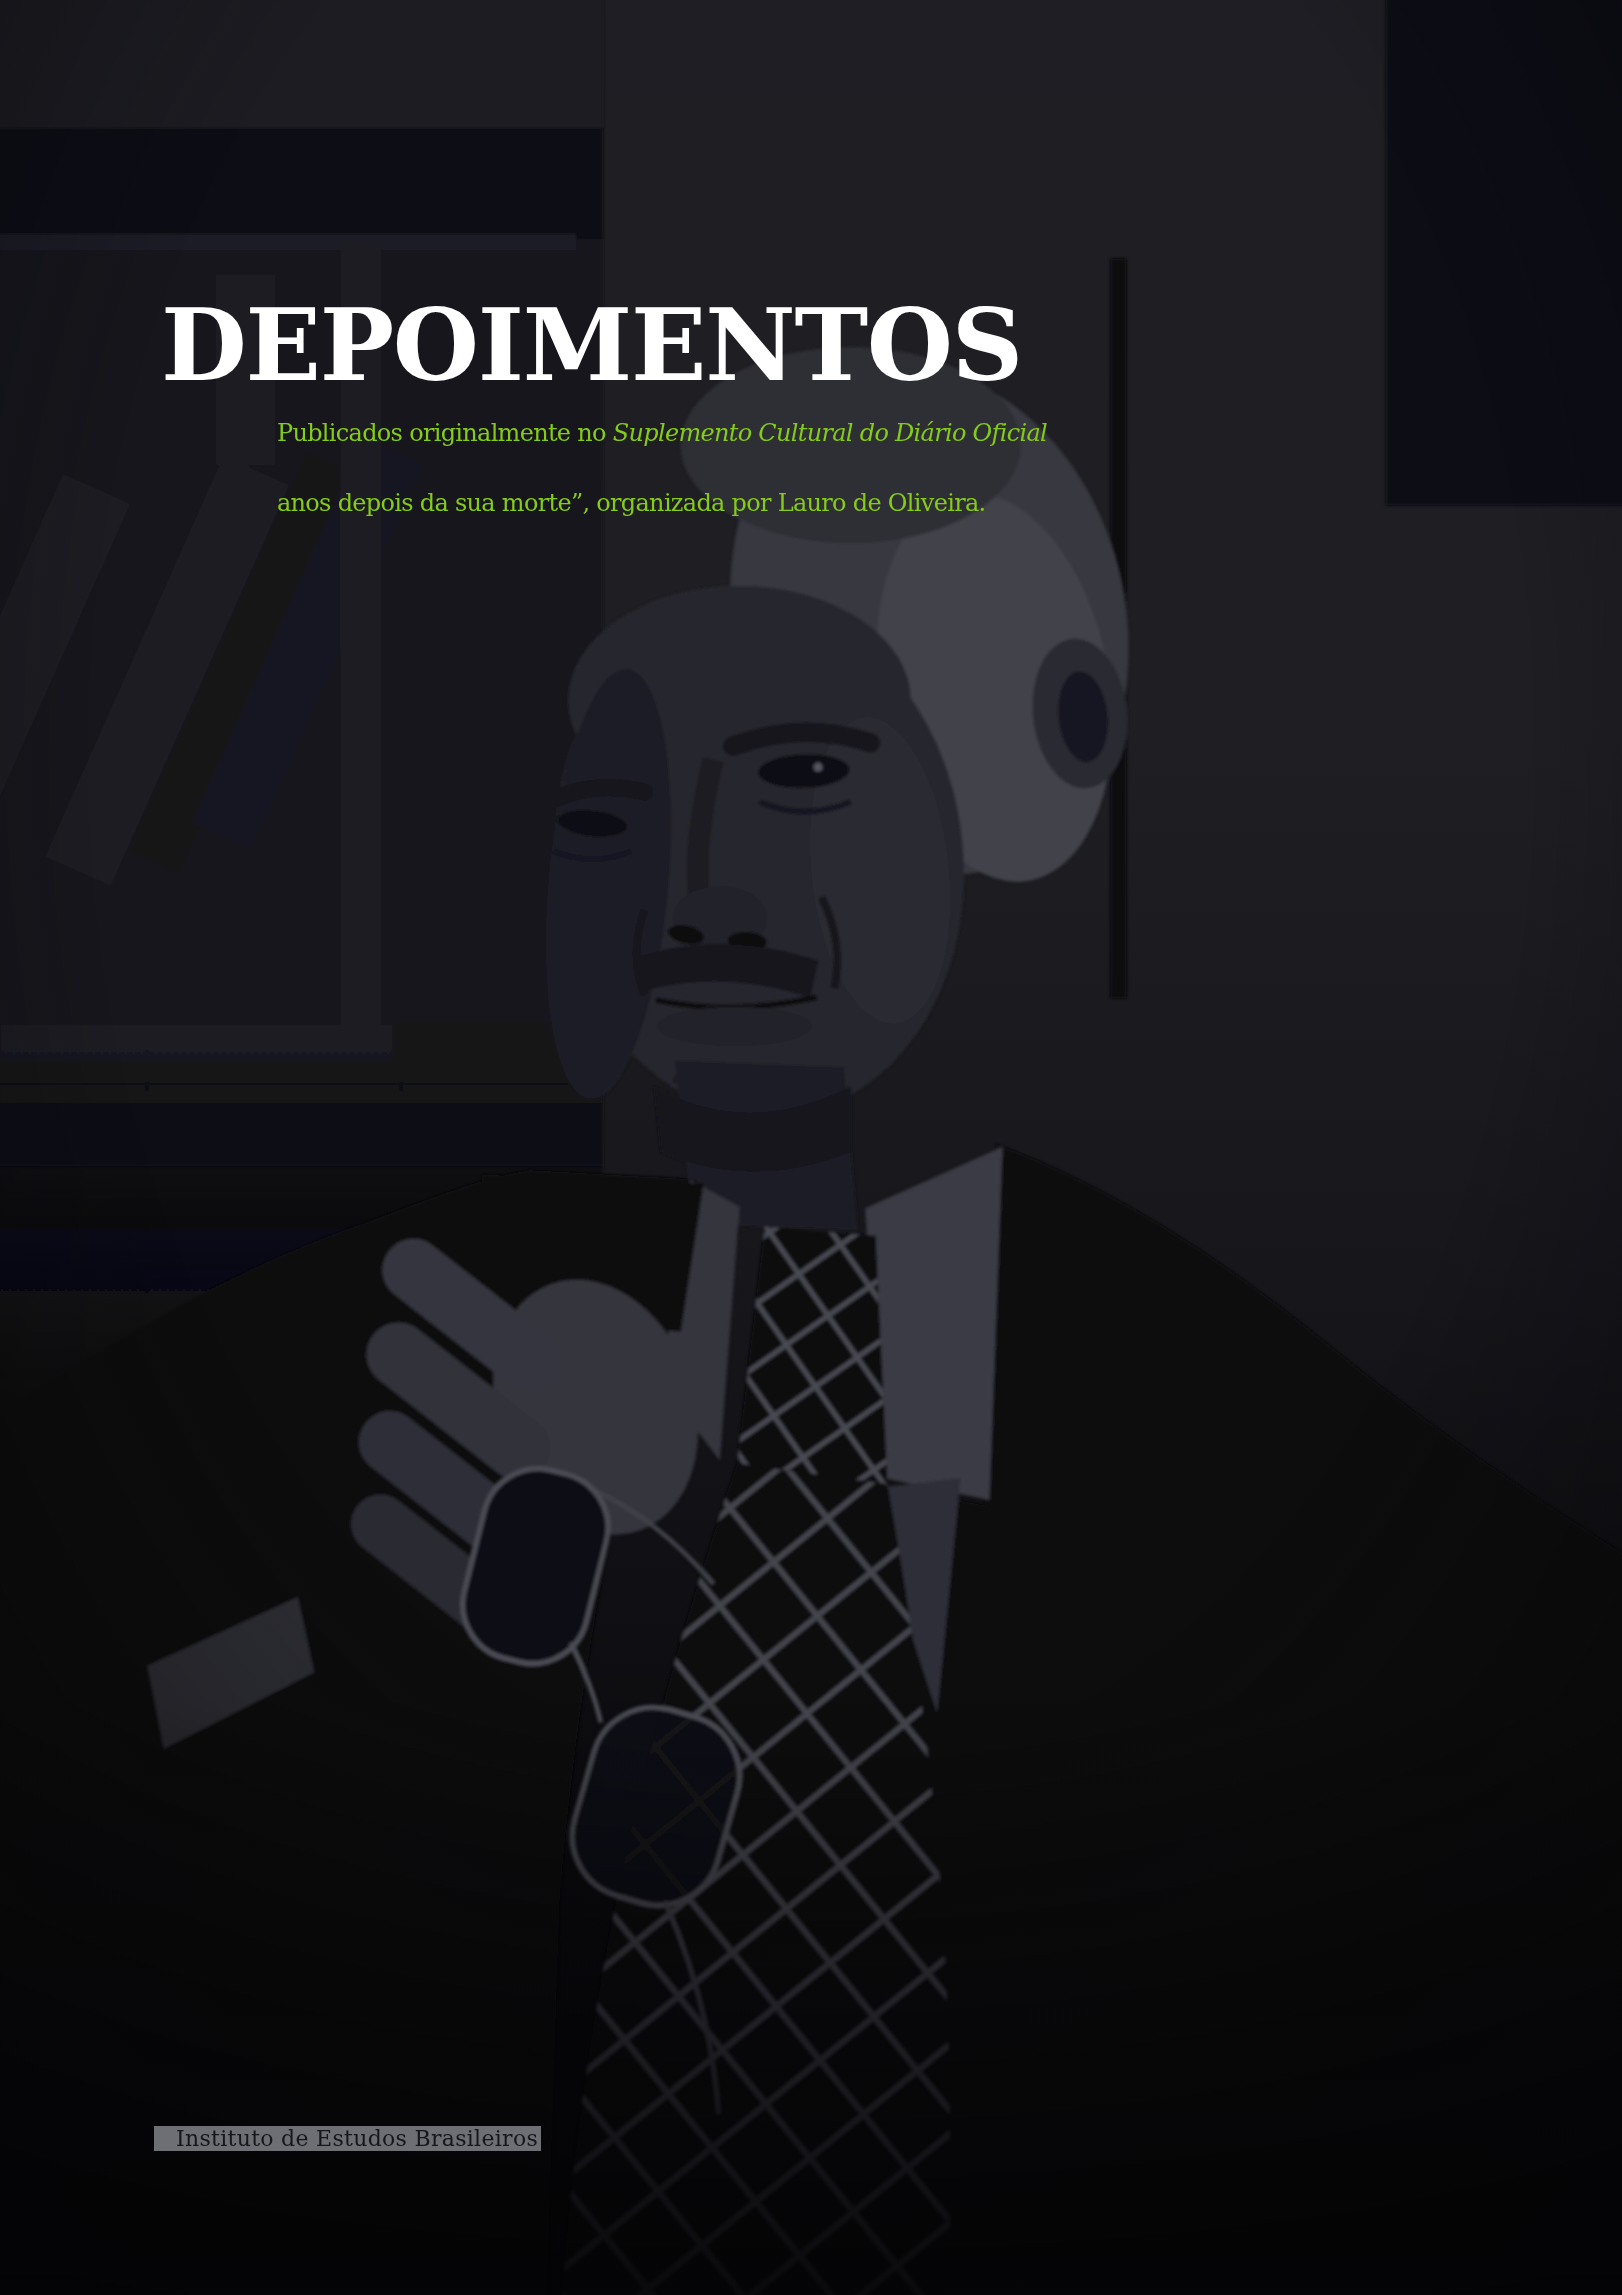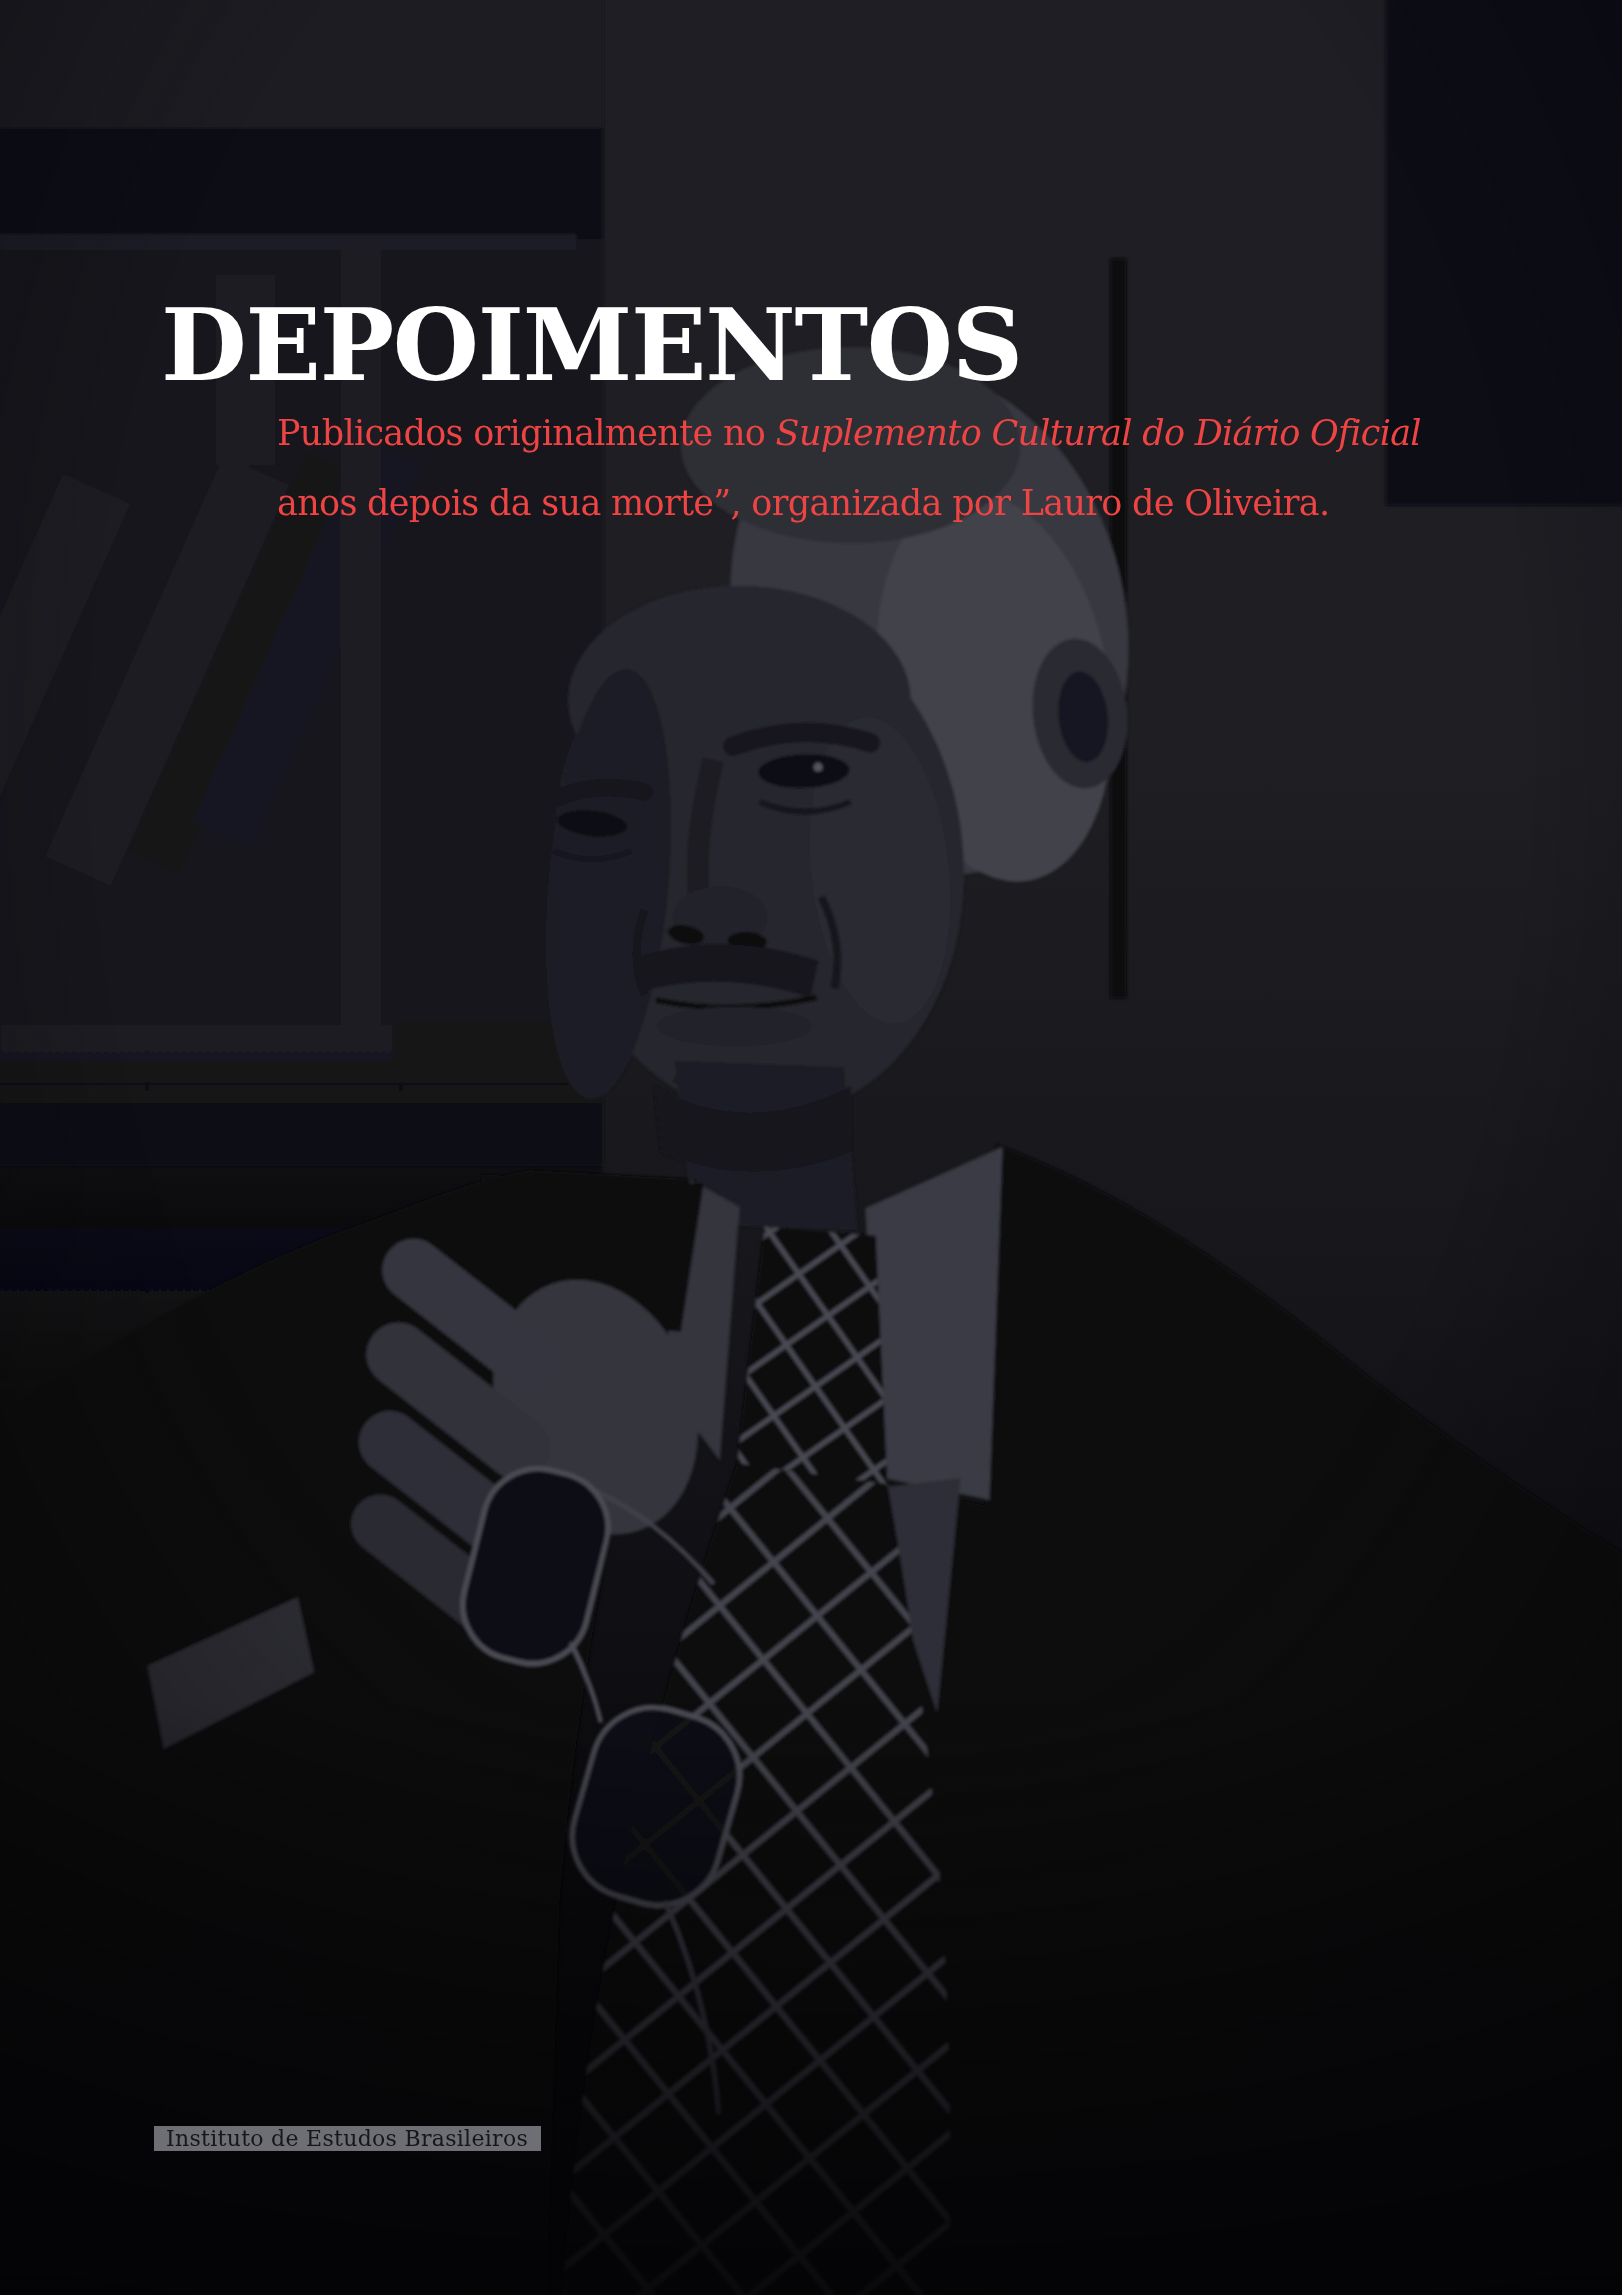"Publicados originalmente no Suplemento" .intro { color: #ef4444 -> #84cc16; font-size: 35px -> 24px }
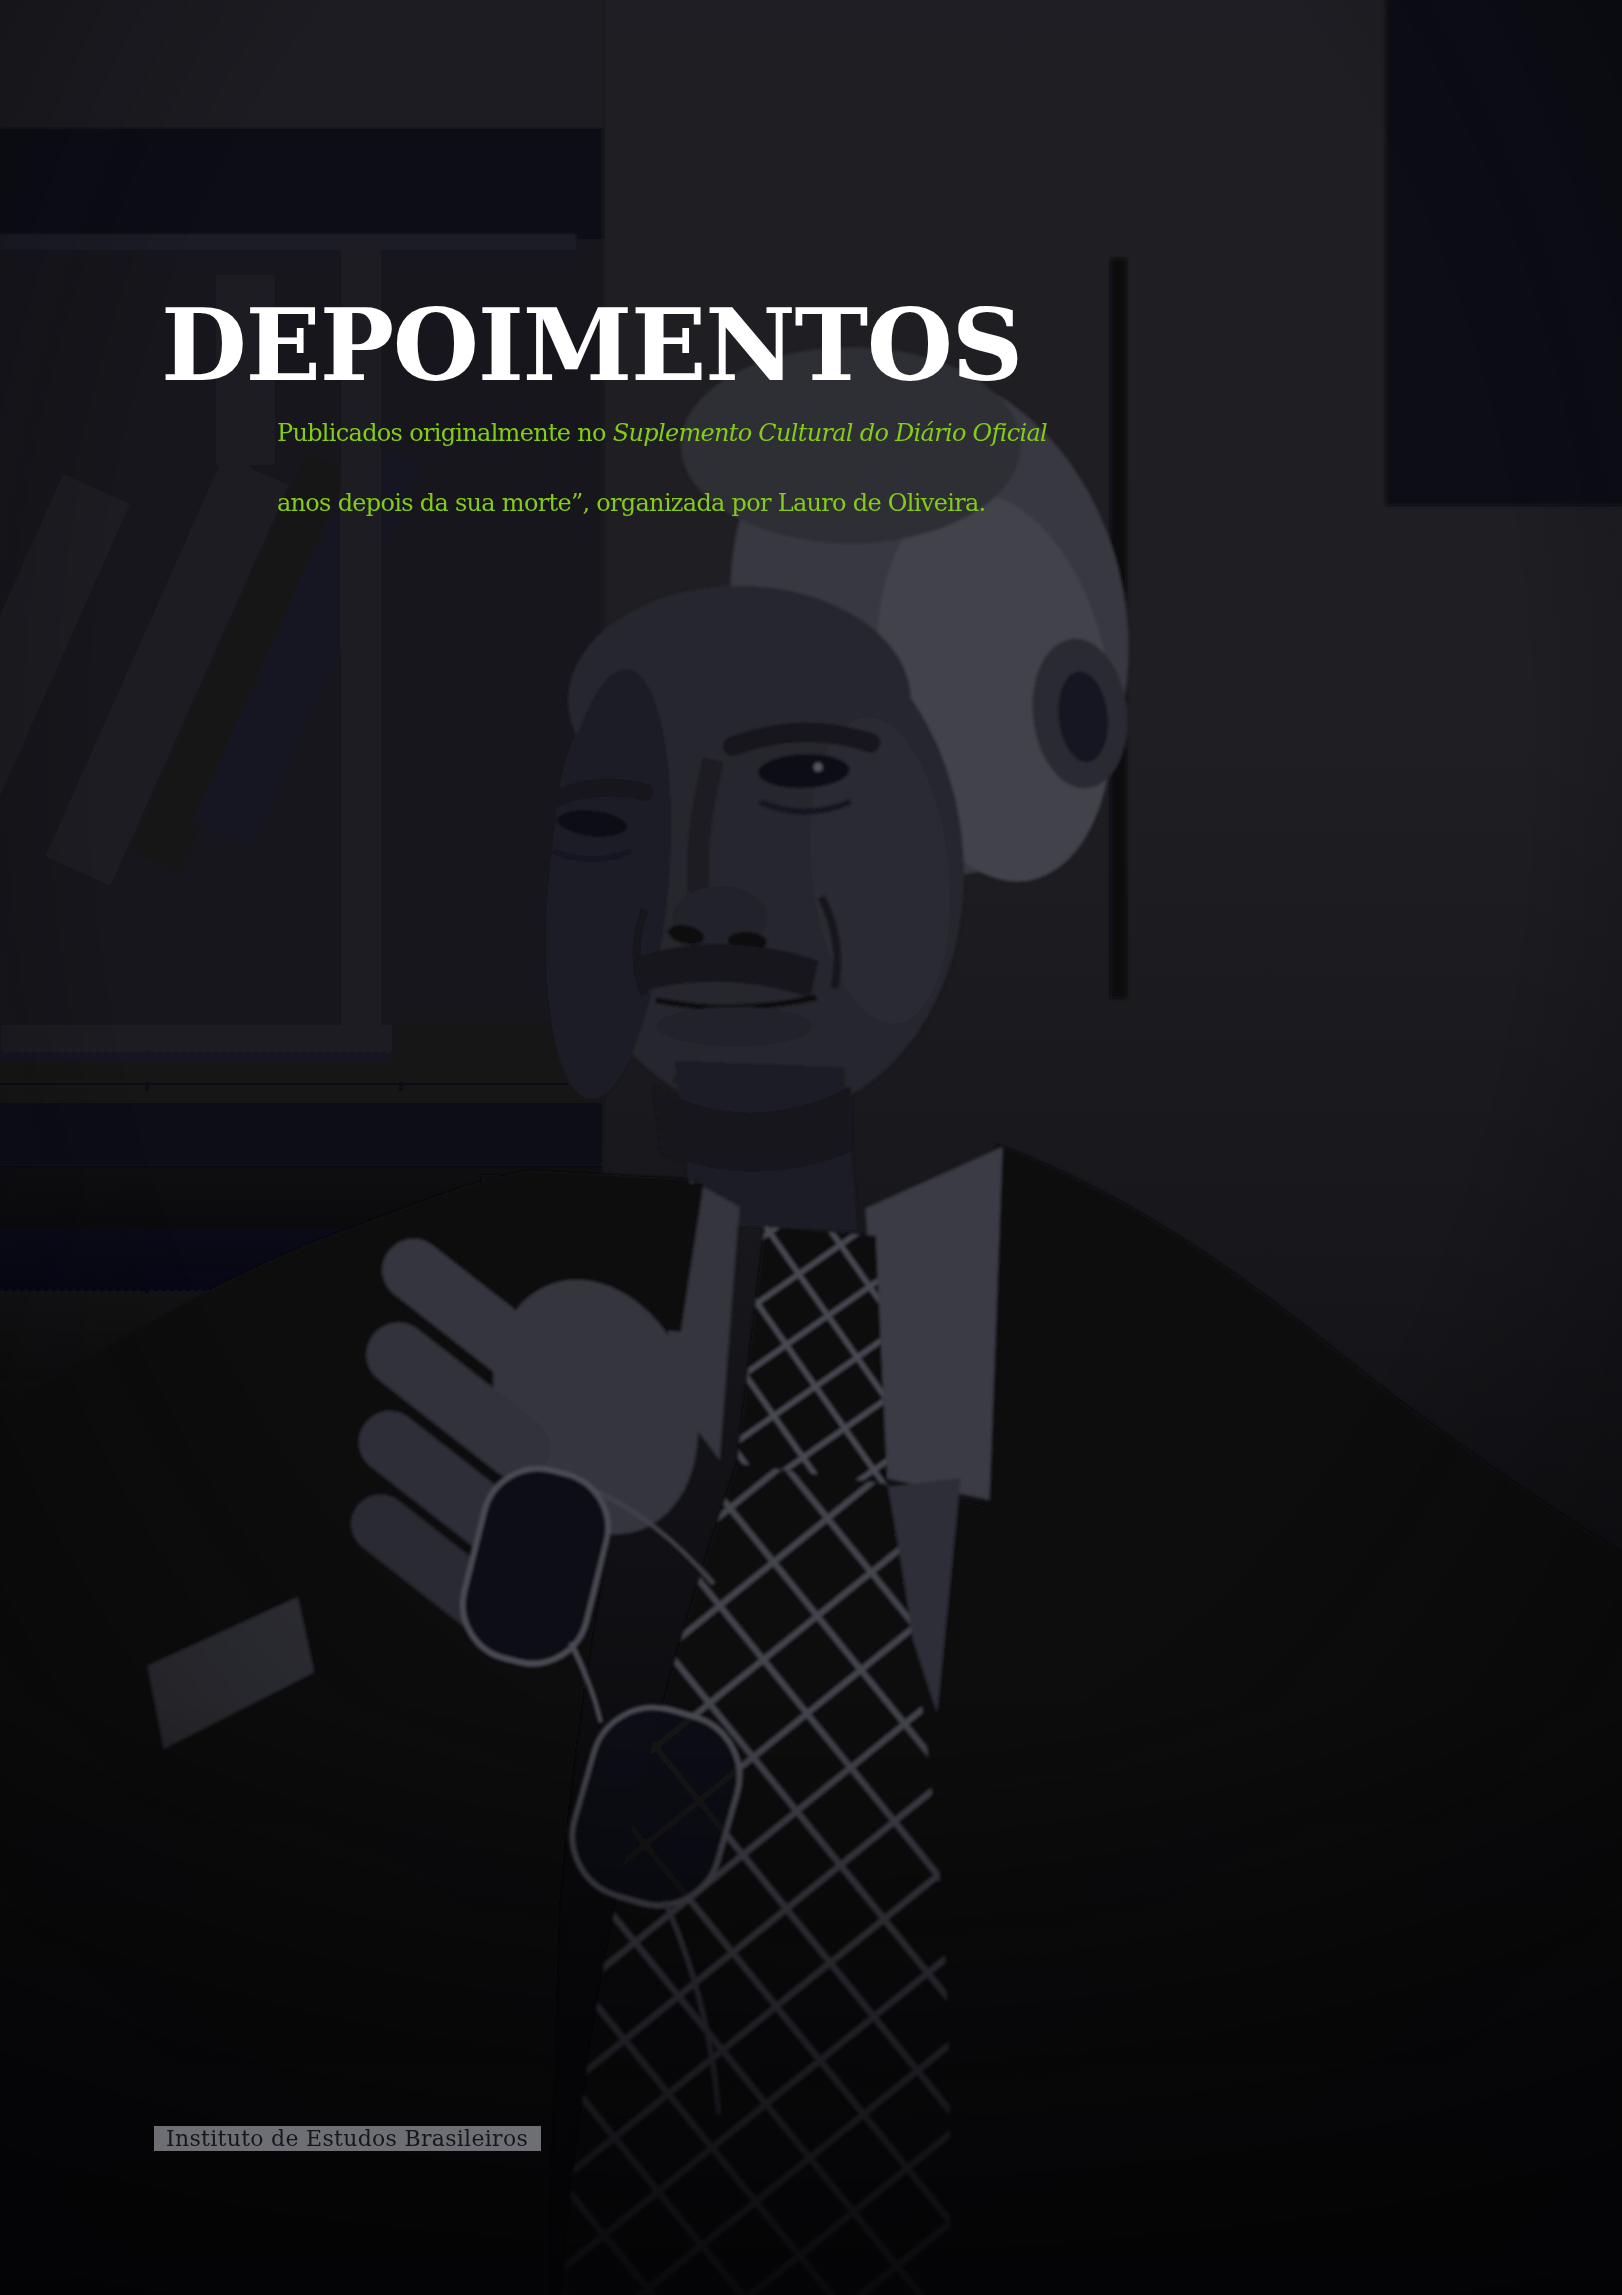"Instituto de Estudos Brasileiros" .caption-bar span { padding-left: 12px -> 22px }
